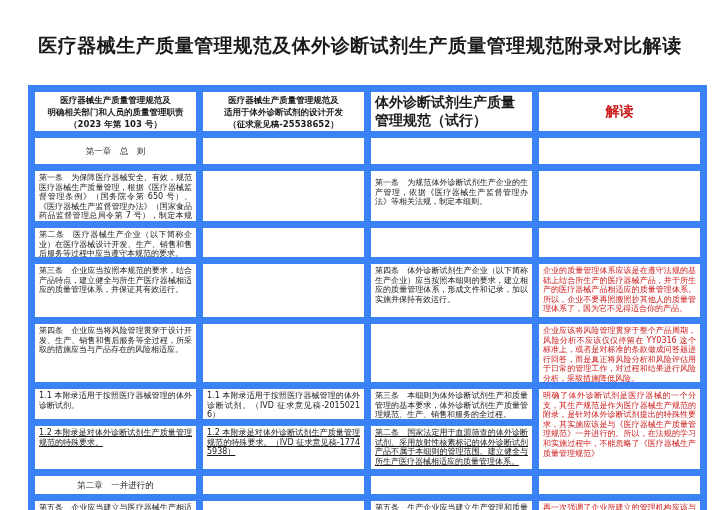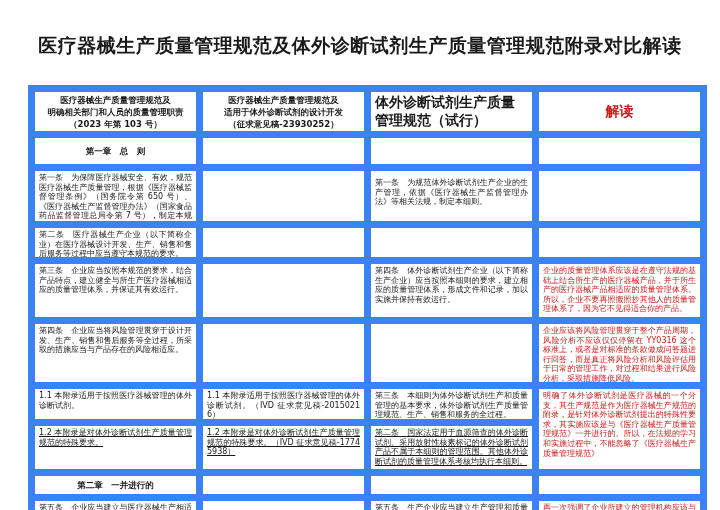"（征求意见稿-23930252）" span.hline { text: -23930252 -> -25538652 }
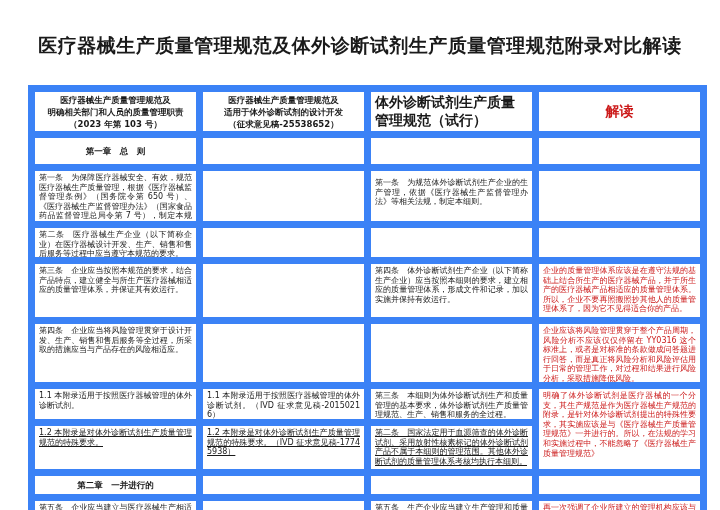"第一章 总 则" .chapter { font-weight: bold -> normal }
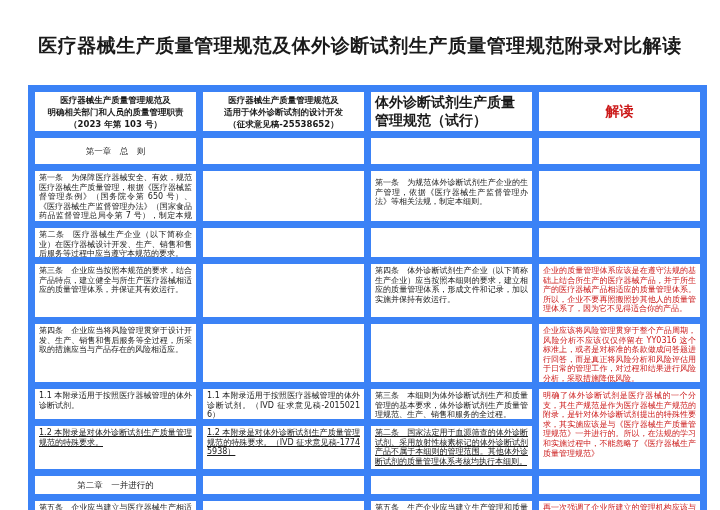"第二条" div.cell { text: 其他体外诊断试剂的质量管理体系考核均执行本细则 -> 建立健全与所生产医疗器械相适应的质量管理体系 }
